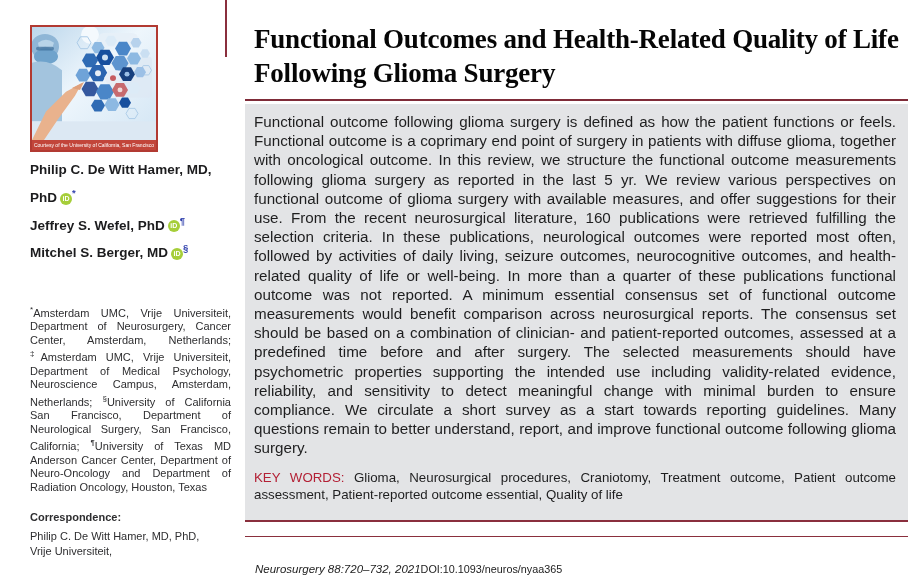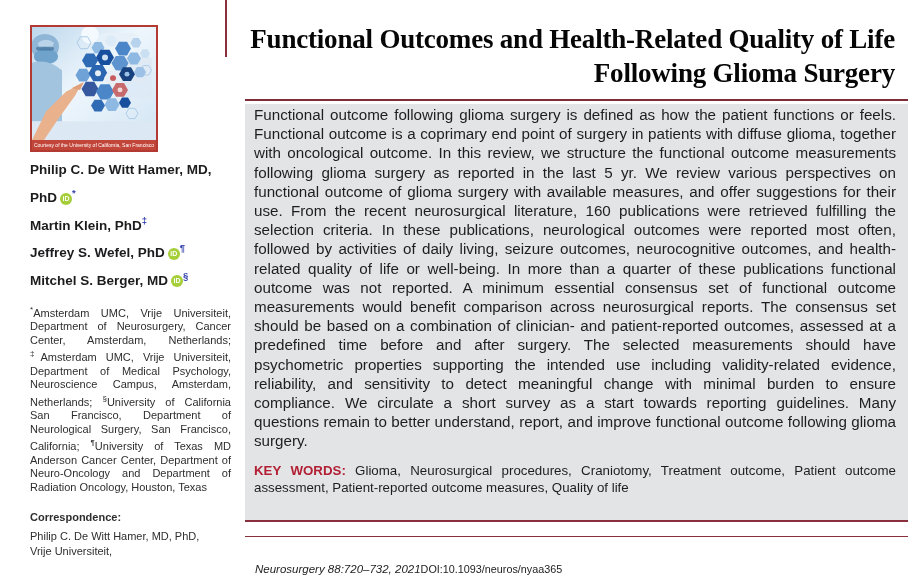"Functional Outcomes and Health-Related" .article-title { left: 230px -> 254px; text-align: right -> none }
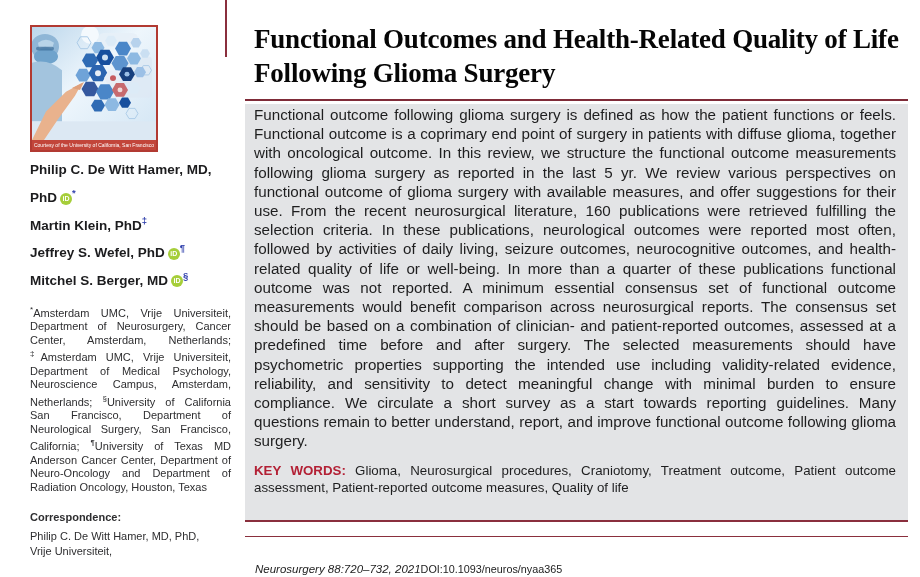"Functional outcome following glioma" .abstract-box { padding: 1px 12px 0 9px -> 8px 12px 0 9px }
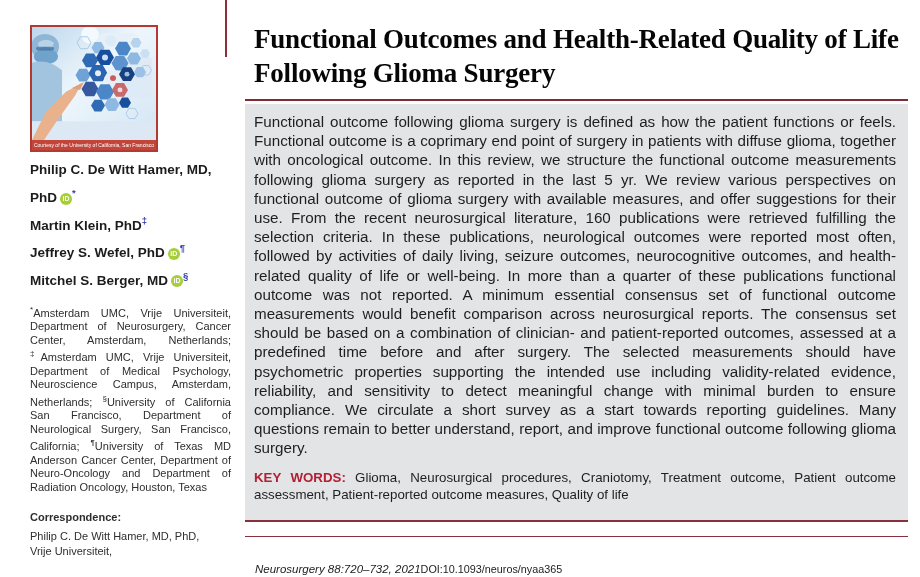"Martin Klein, PhD‡" div.author { html: <div><span>Martin Klein, PhD</span><sup>‡</sup></div> -> none }
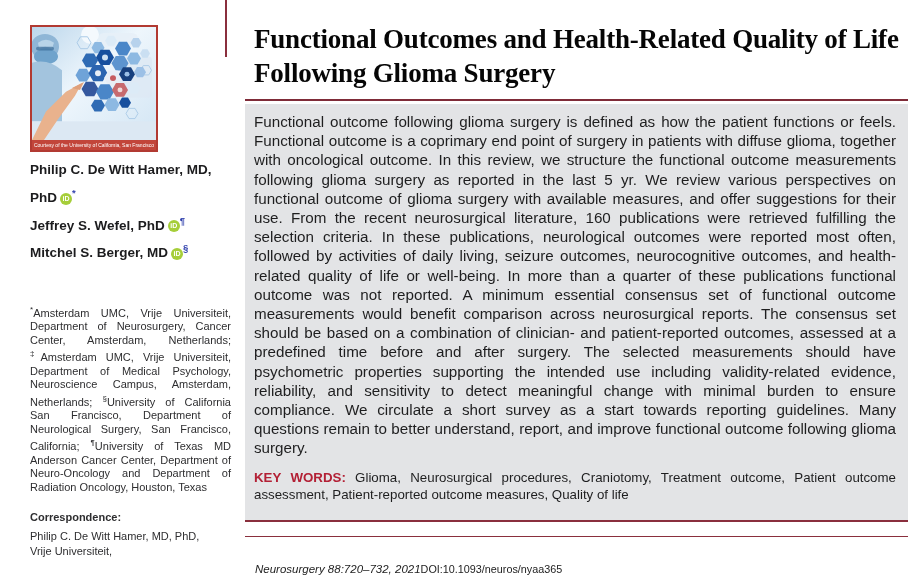"KEY WORDS:" .kw-label { font-weight: 700 -> 400 }
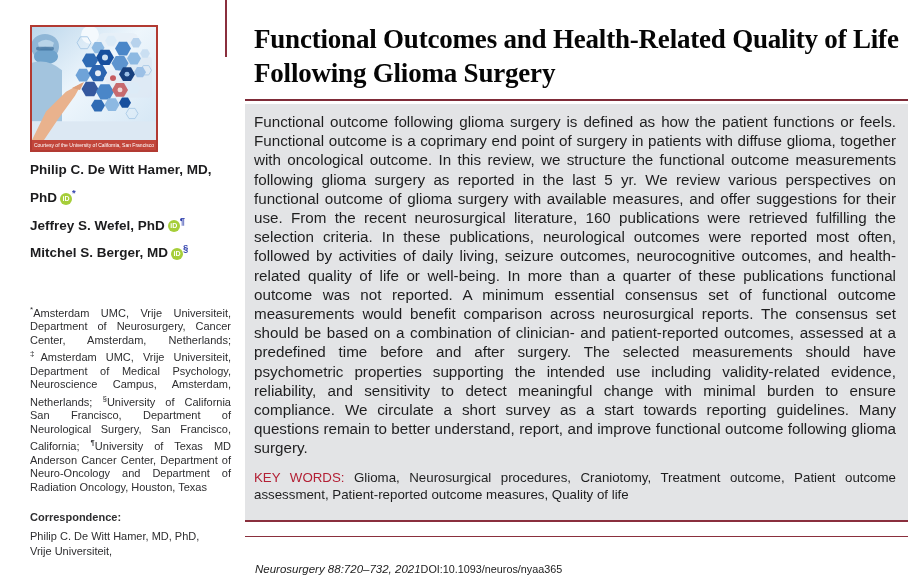"Glioma, Neurosurgical procedures," span { text: measures -> essential }
